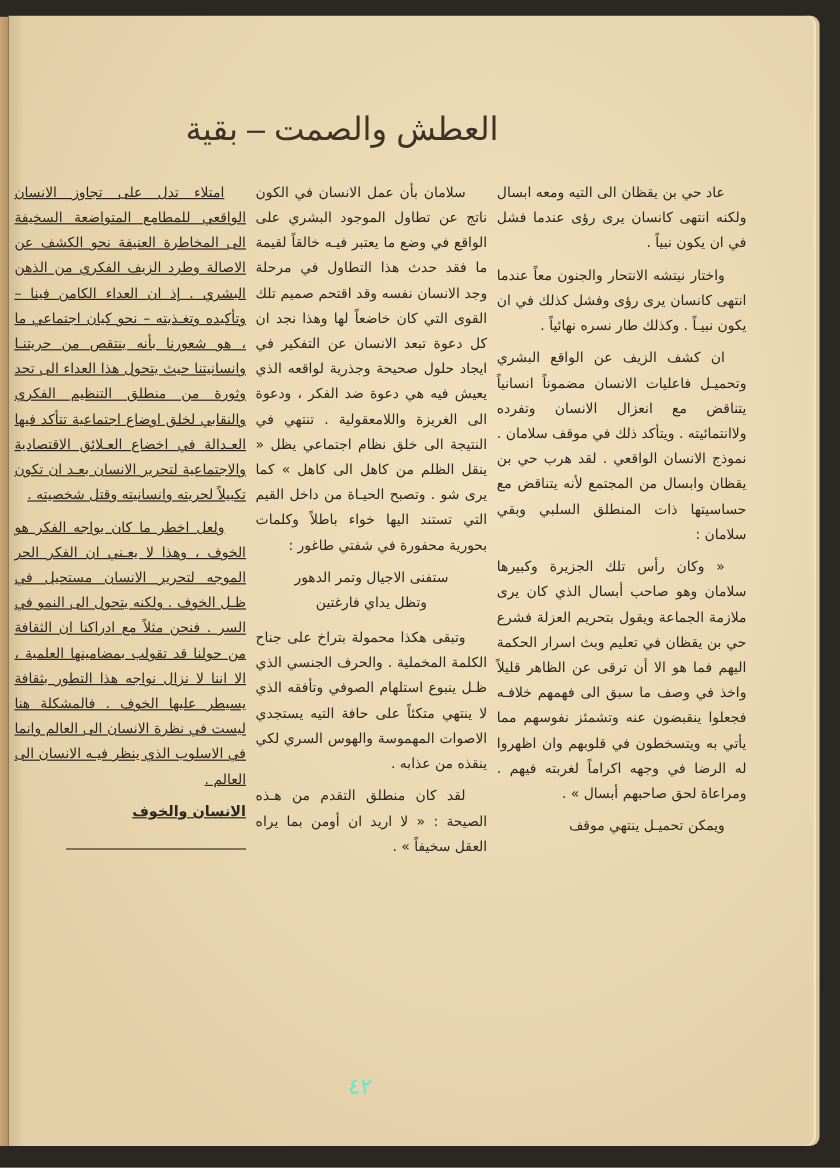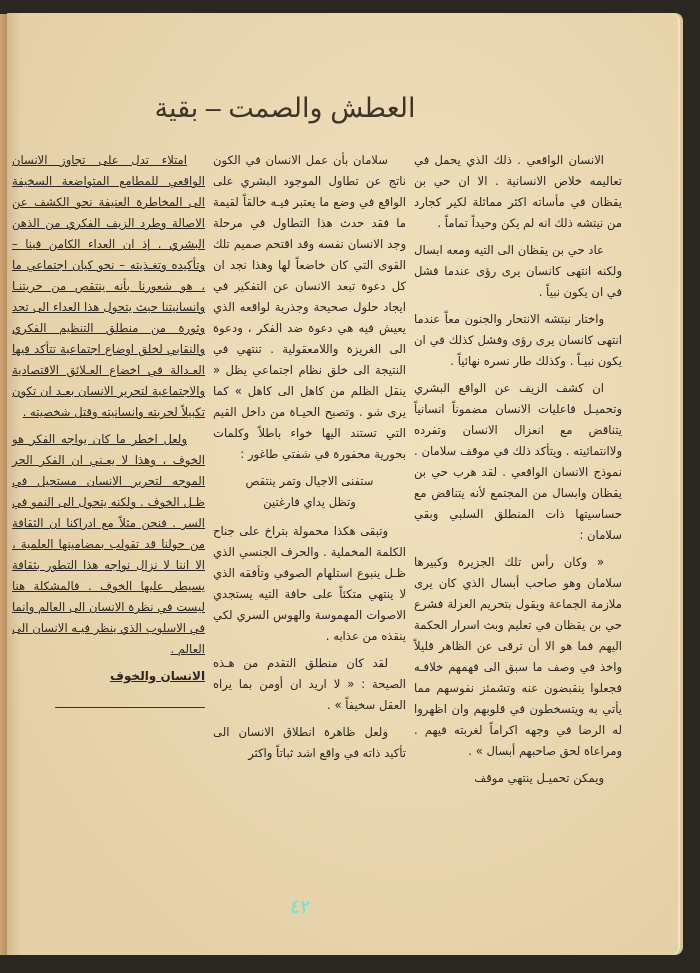"الانسان الواقعي . ذلك الذي" p { html: <p>الانسان الواقعي . ذلك الذي يحمل في تعاليمه خلاص الانسانية . الا ان حي بن يقظان في مأساته اكثر مماثلة لكير كجارد من نيتشه ذلك انه لم يكن وحيداً تماماً .</p> -> none }
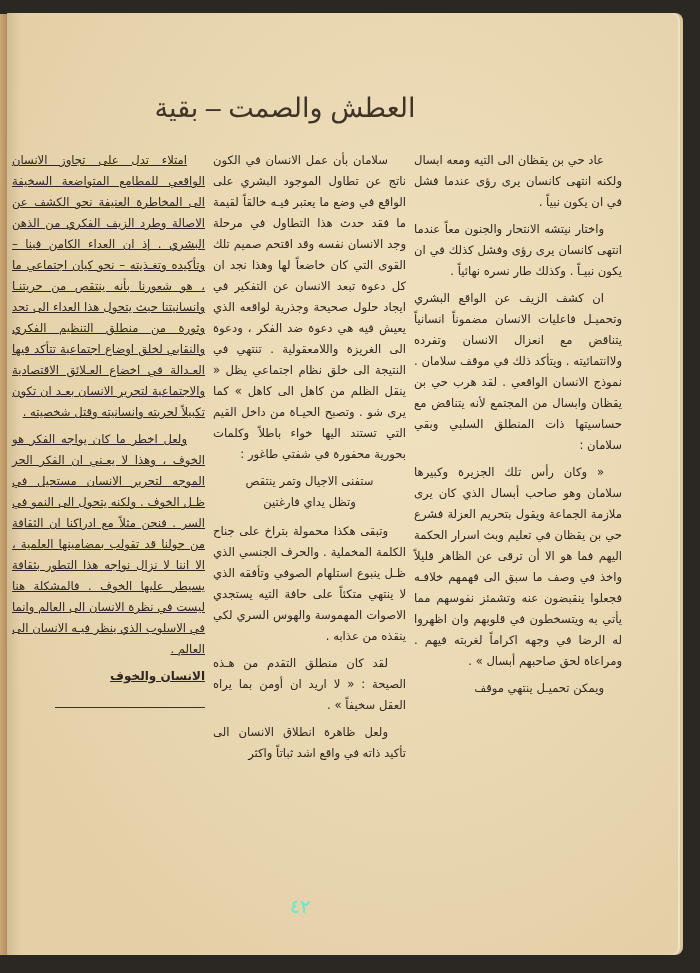"ستفنى الاجيال وتمر ينتقص" span { text: ينتقص -> الدهور }
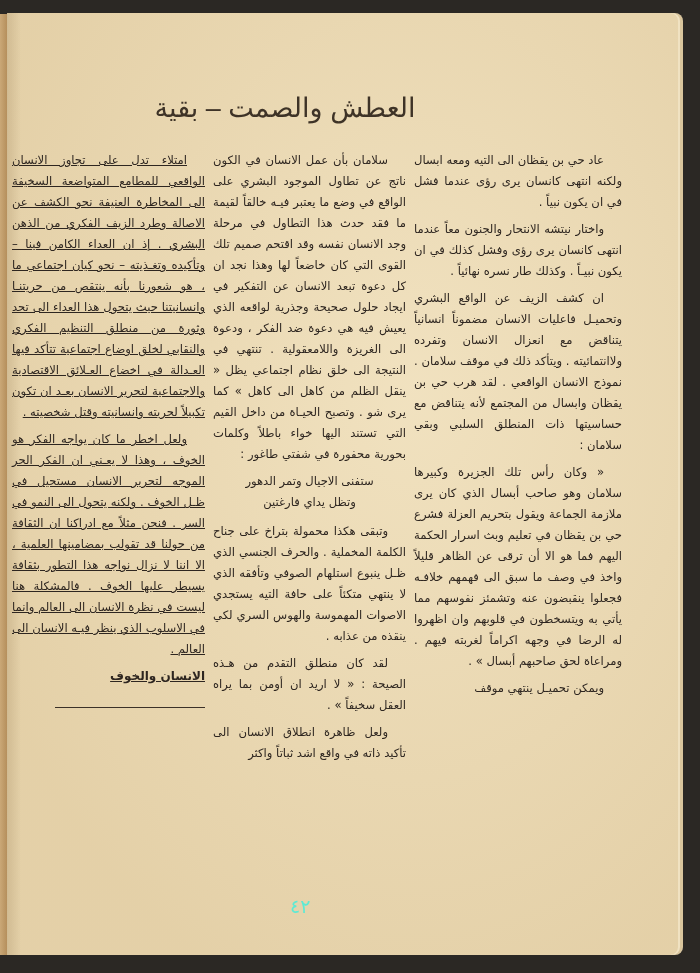"ولعل ظاهرة انطلاق الانسان الى" p { html: <p>ولعل ظاهرة انطلاق الانسان الى تأكيد ذاته في واقع اشد ثباتاً واكثر</p> -> none }
